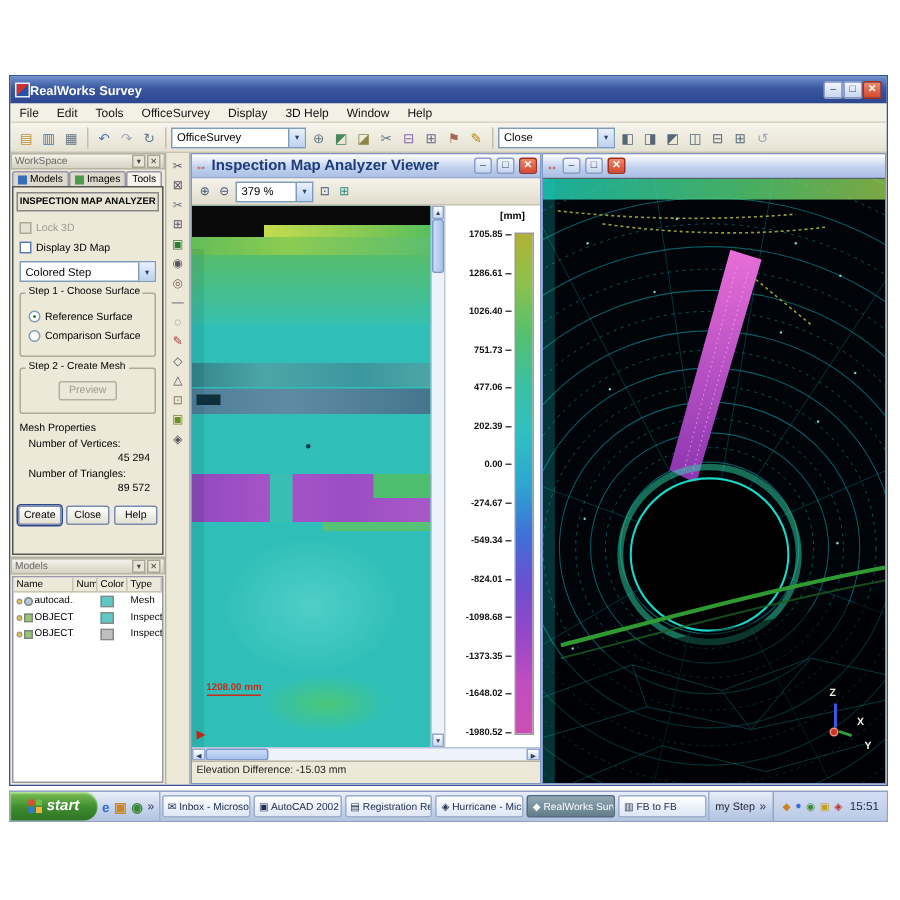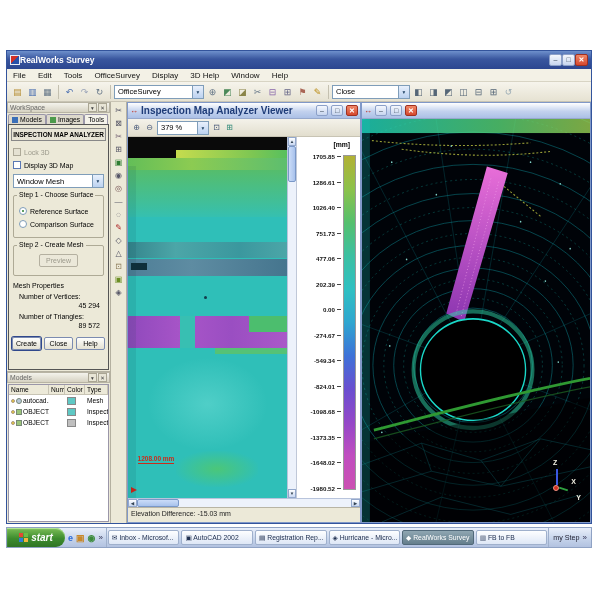"Window Mesh" span.cval { text: Window Mesh -> Colored Step }
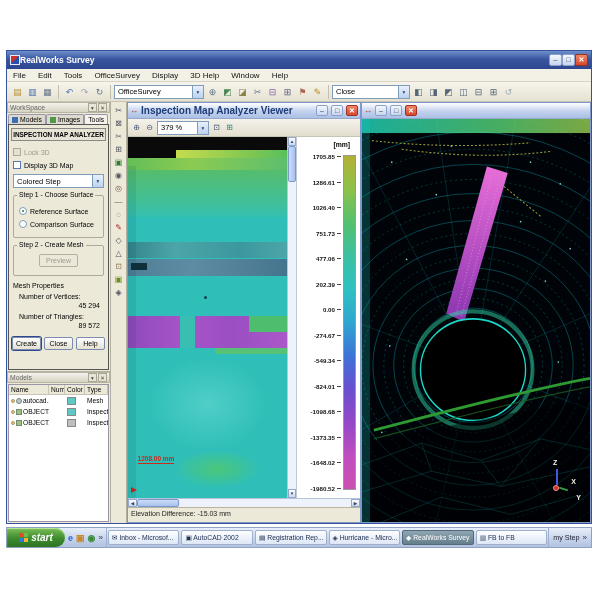"15:51" div.tray { html: none -> <div> <span> <span>◆</span> <span>●</span> <span>◉</span> <span>▣</span> <span>◈</span> </span> <span>15:51</span> </div> }
